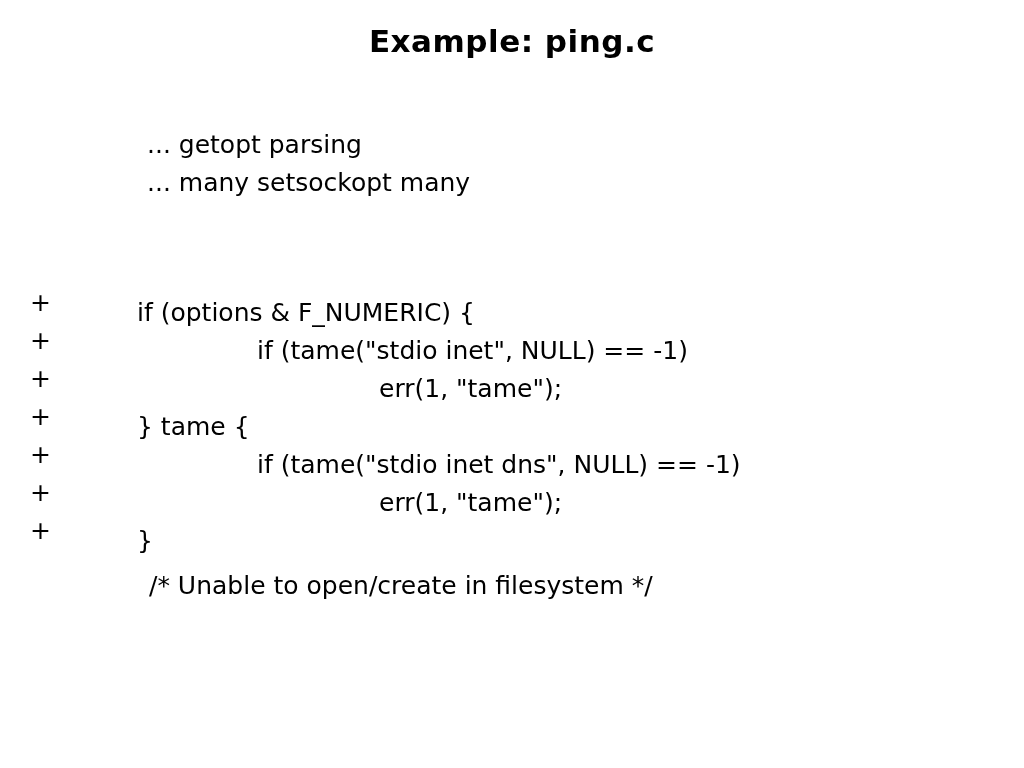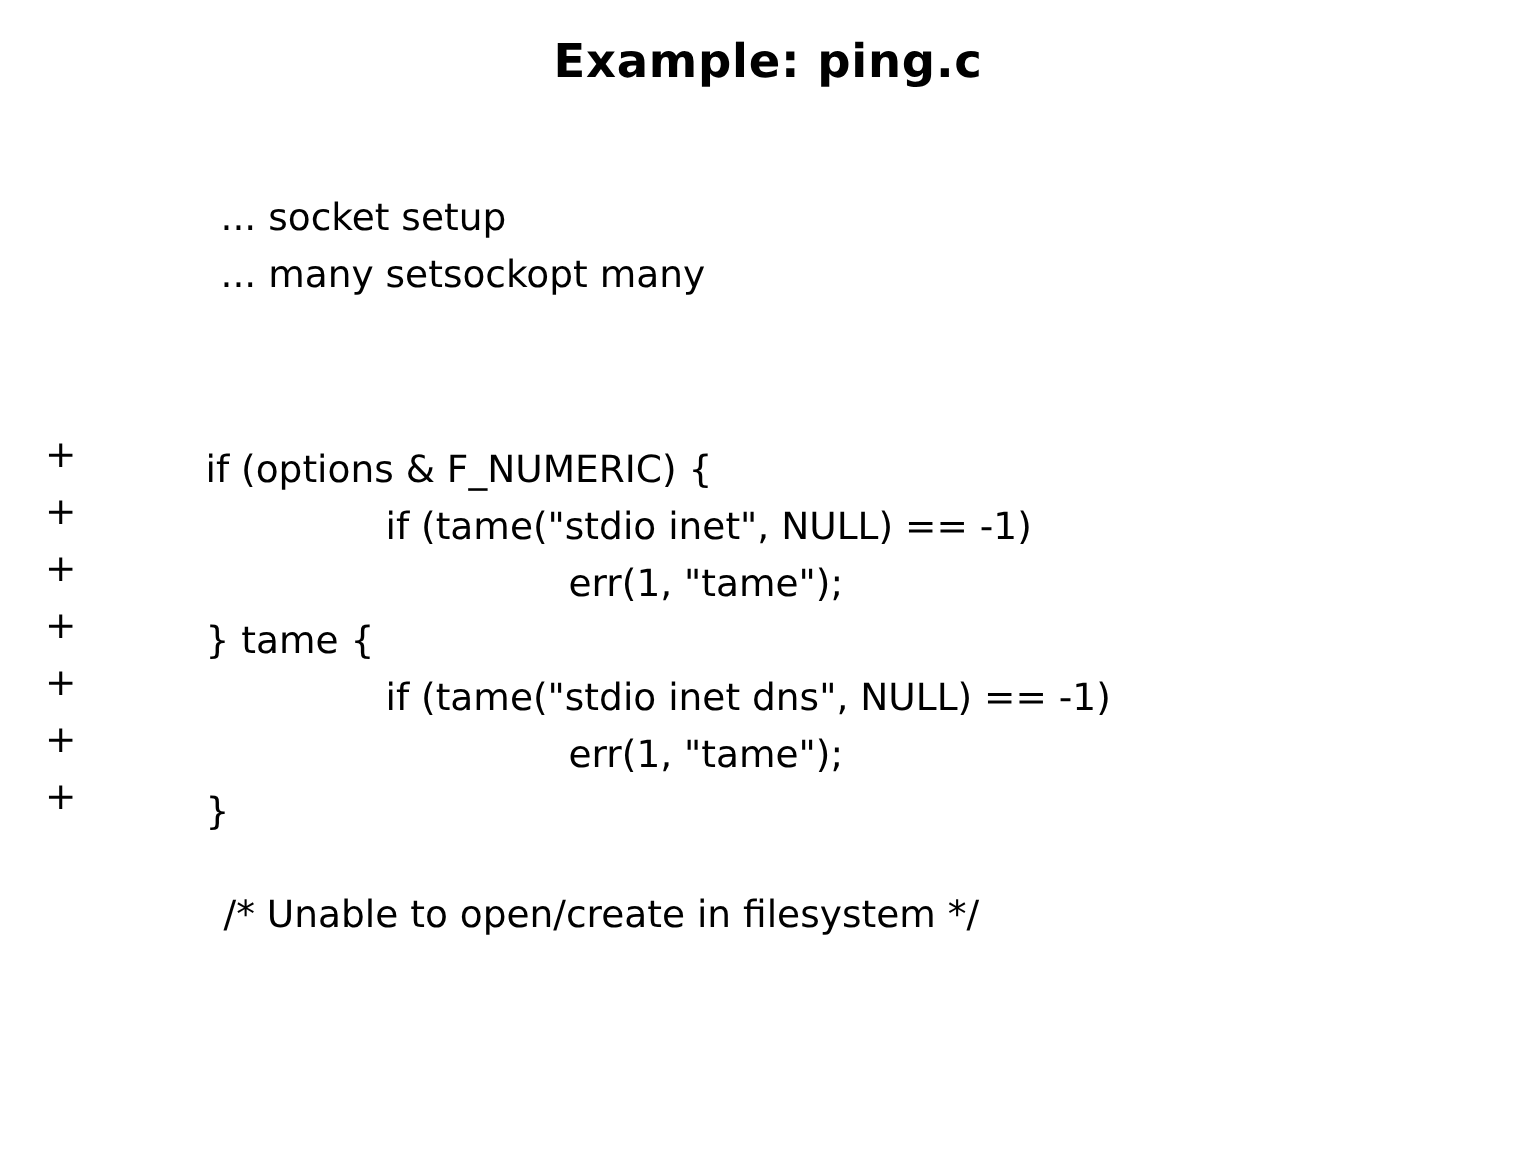"... getopt parsing" div.ellipsis-line { html: none -> <div>... getopt parsing</div> }
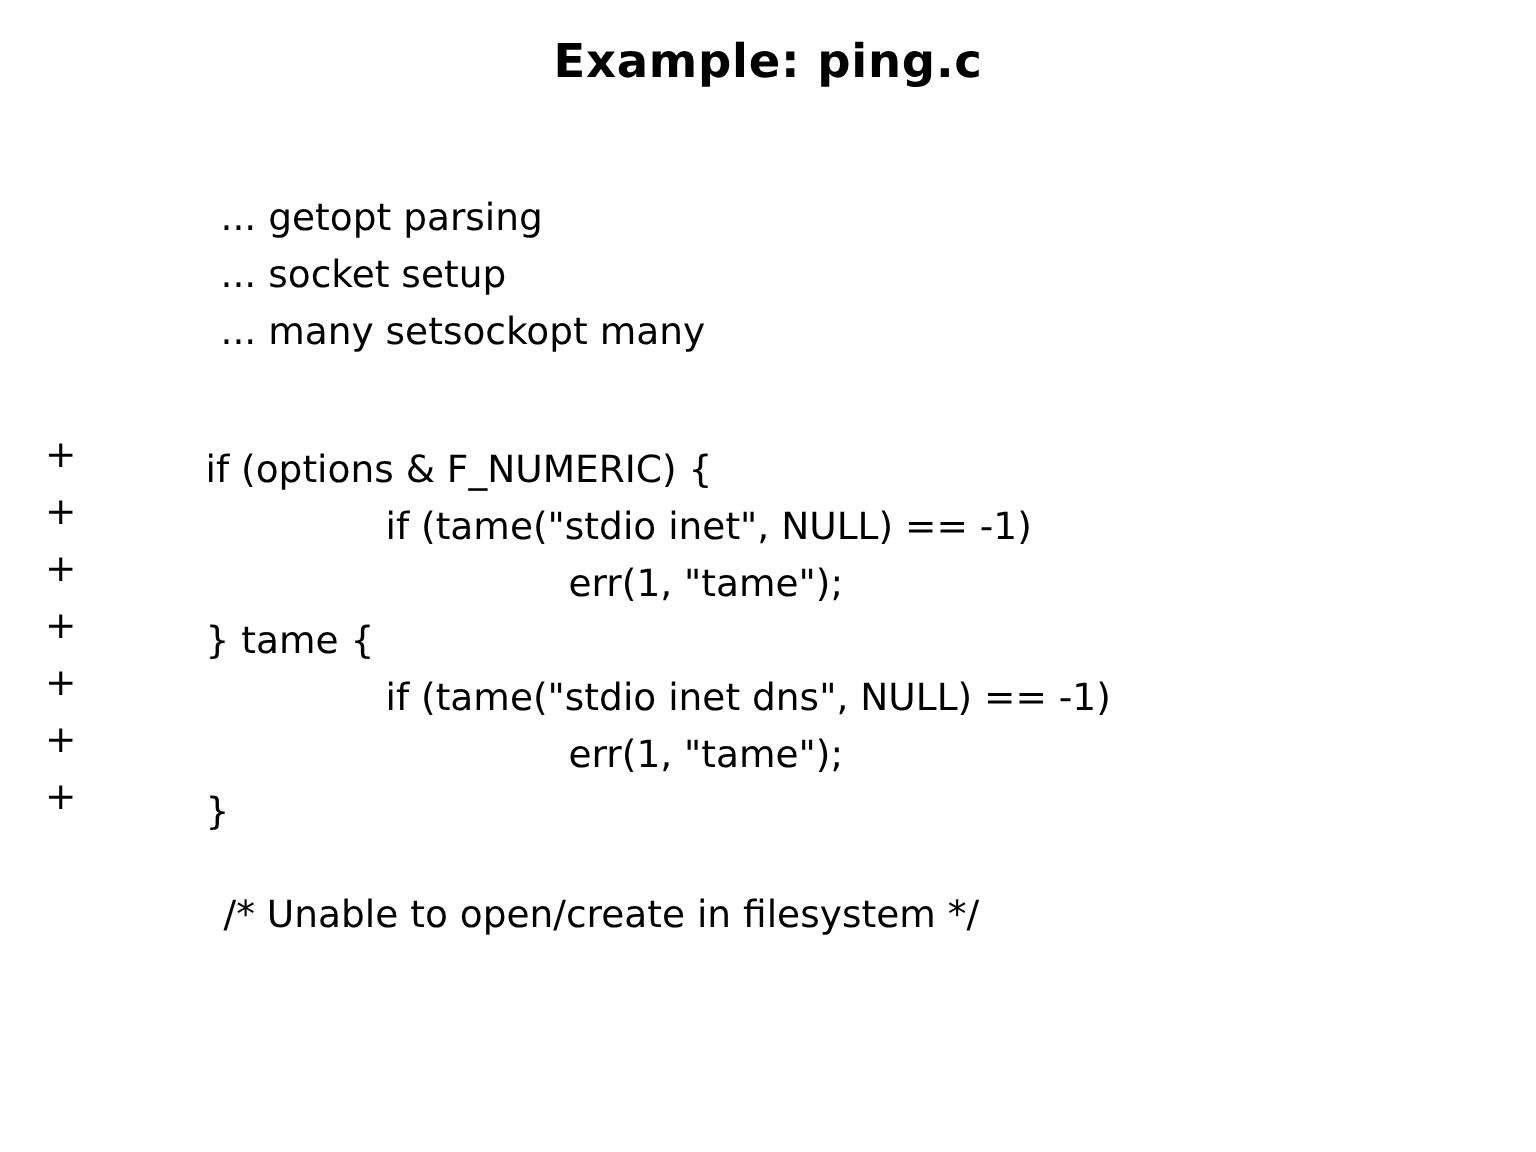"... socket setup" div.ellipsis-line { html: <div>... socket setup</div> -> none }
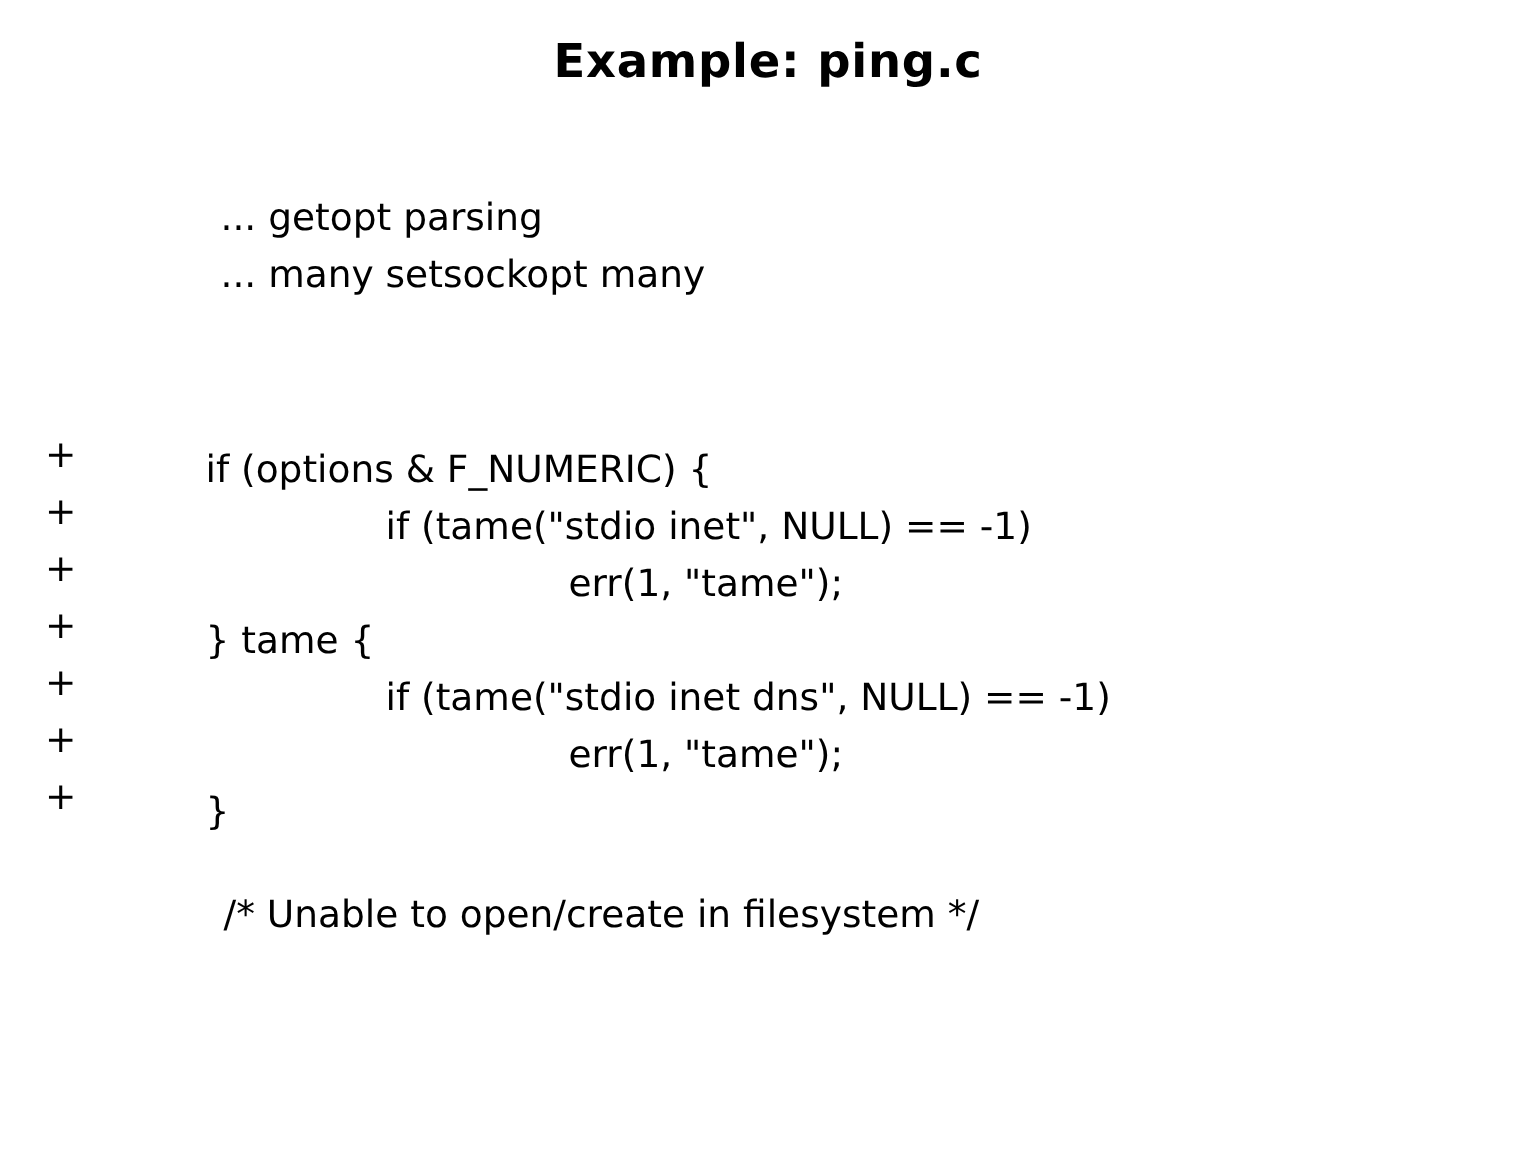"/* Unable to open/create in" .comment-line { margin-top: 24px -> none }
